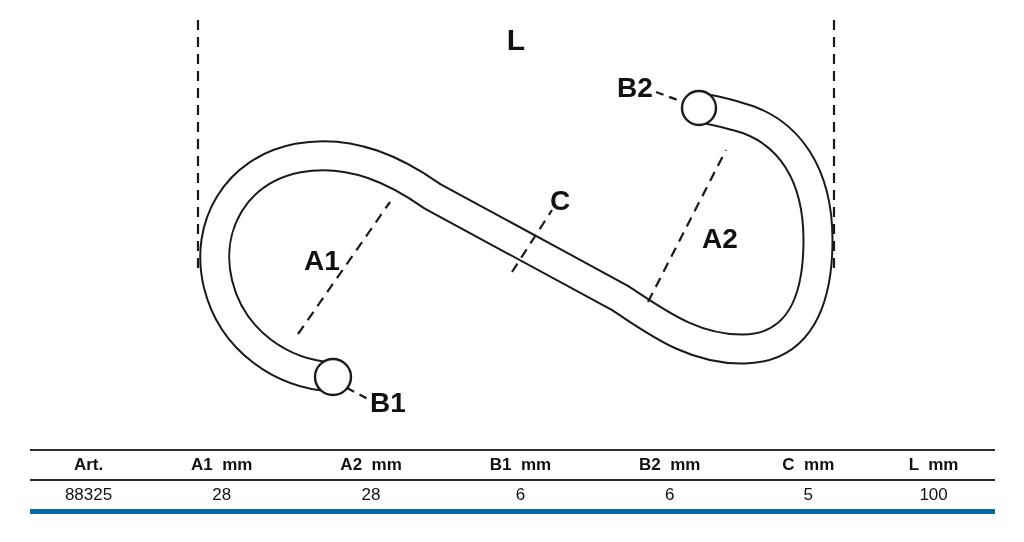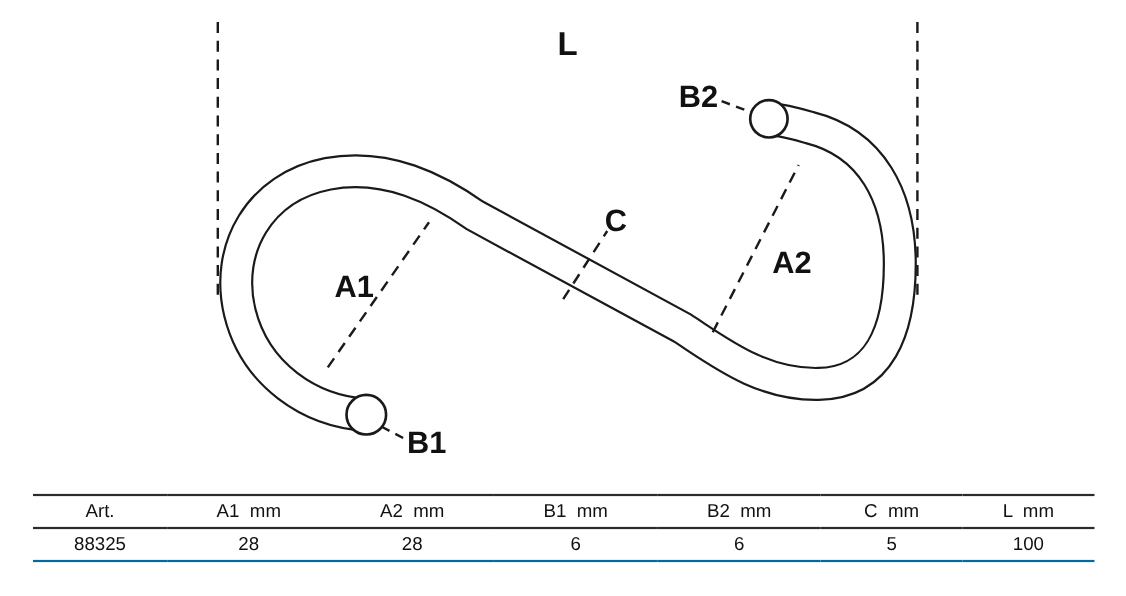"Art." .spec-table th { font-weight: 400 -> 700 }
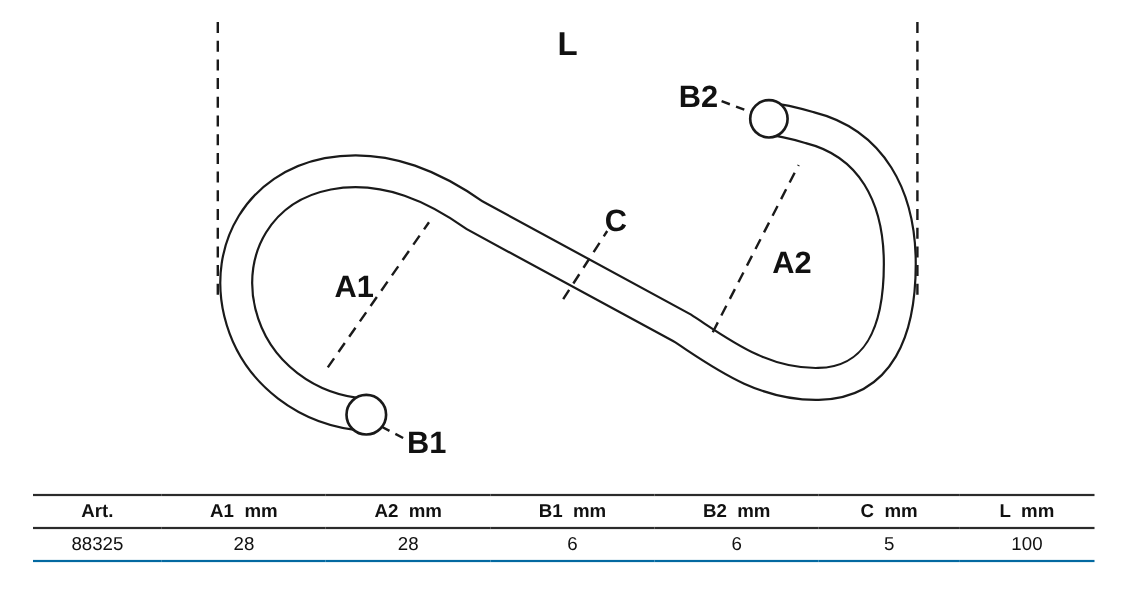"88325" .spec-table tbody tr { border-bottom: 2px solid #0369a1 -> 5px solid #0369a1 }
